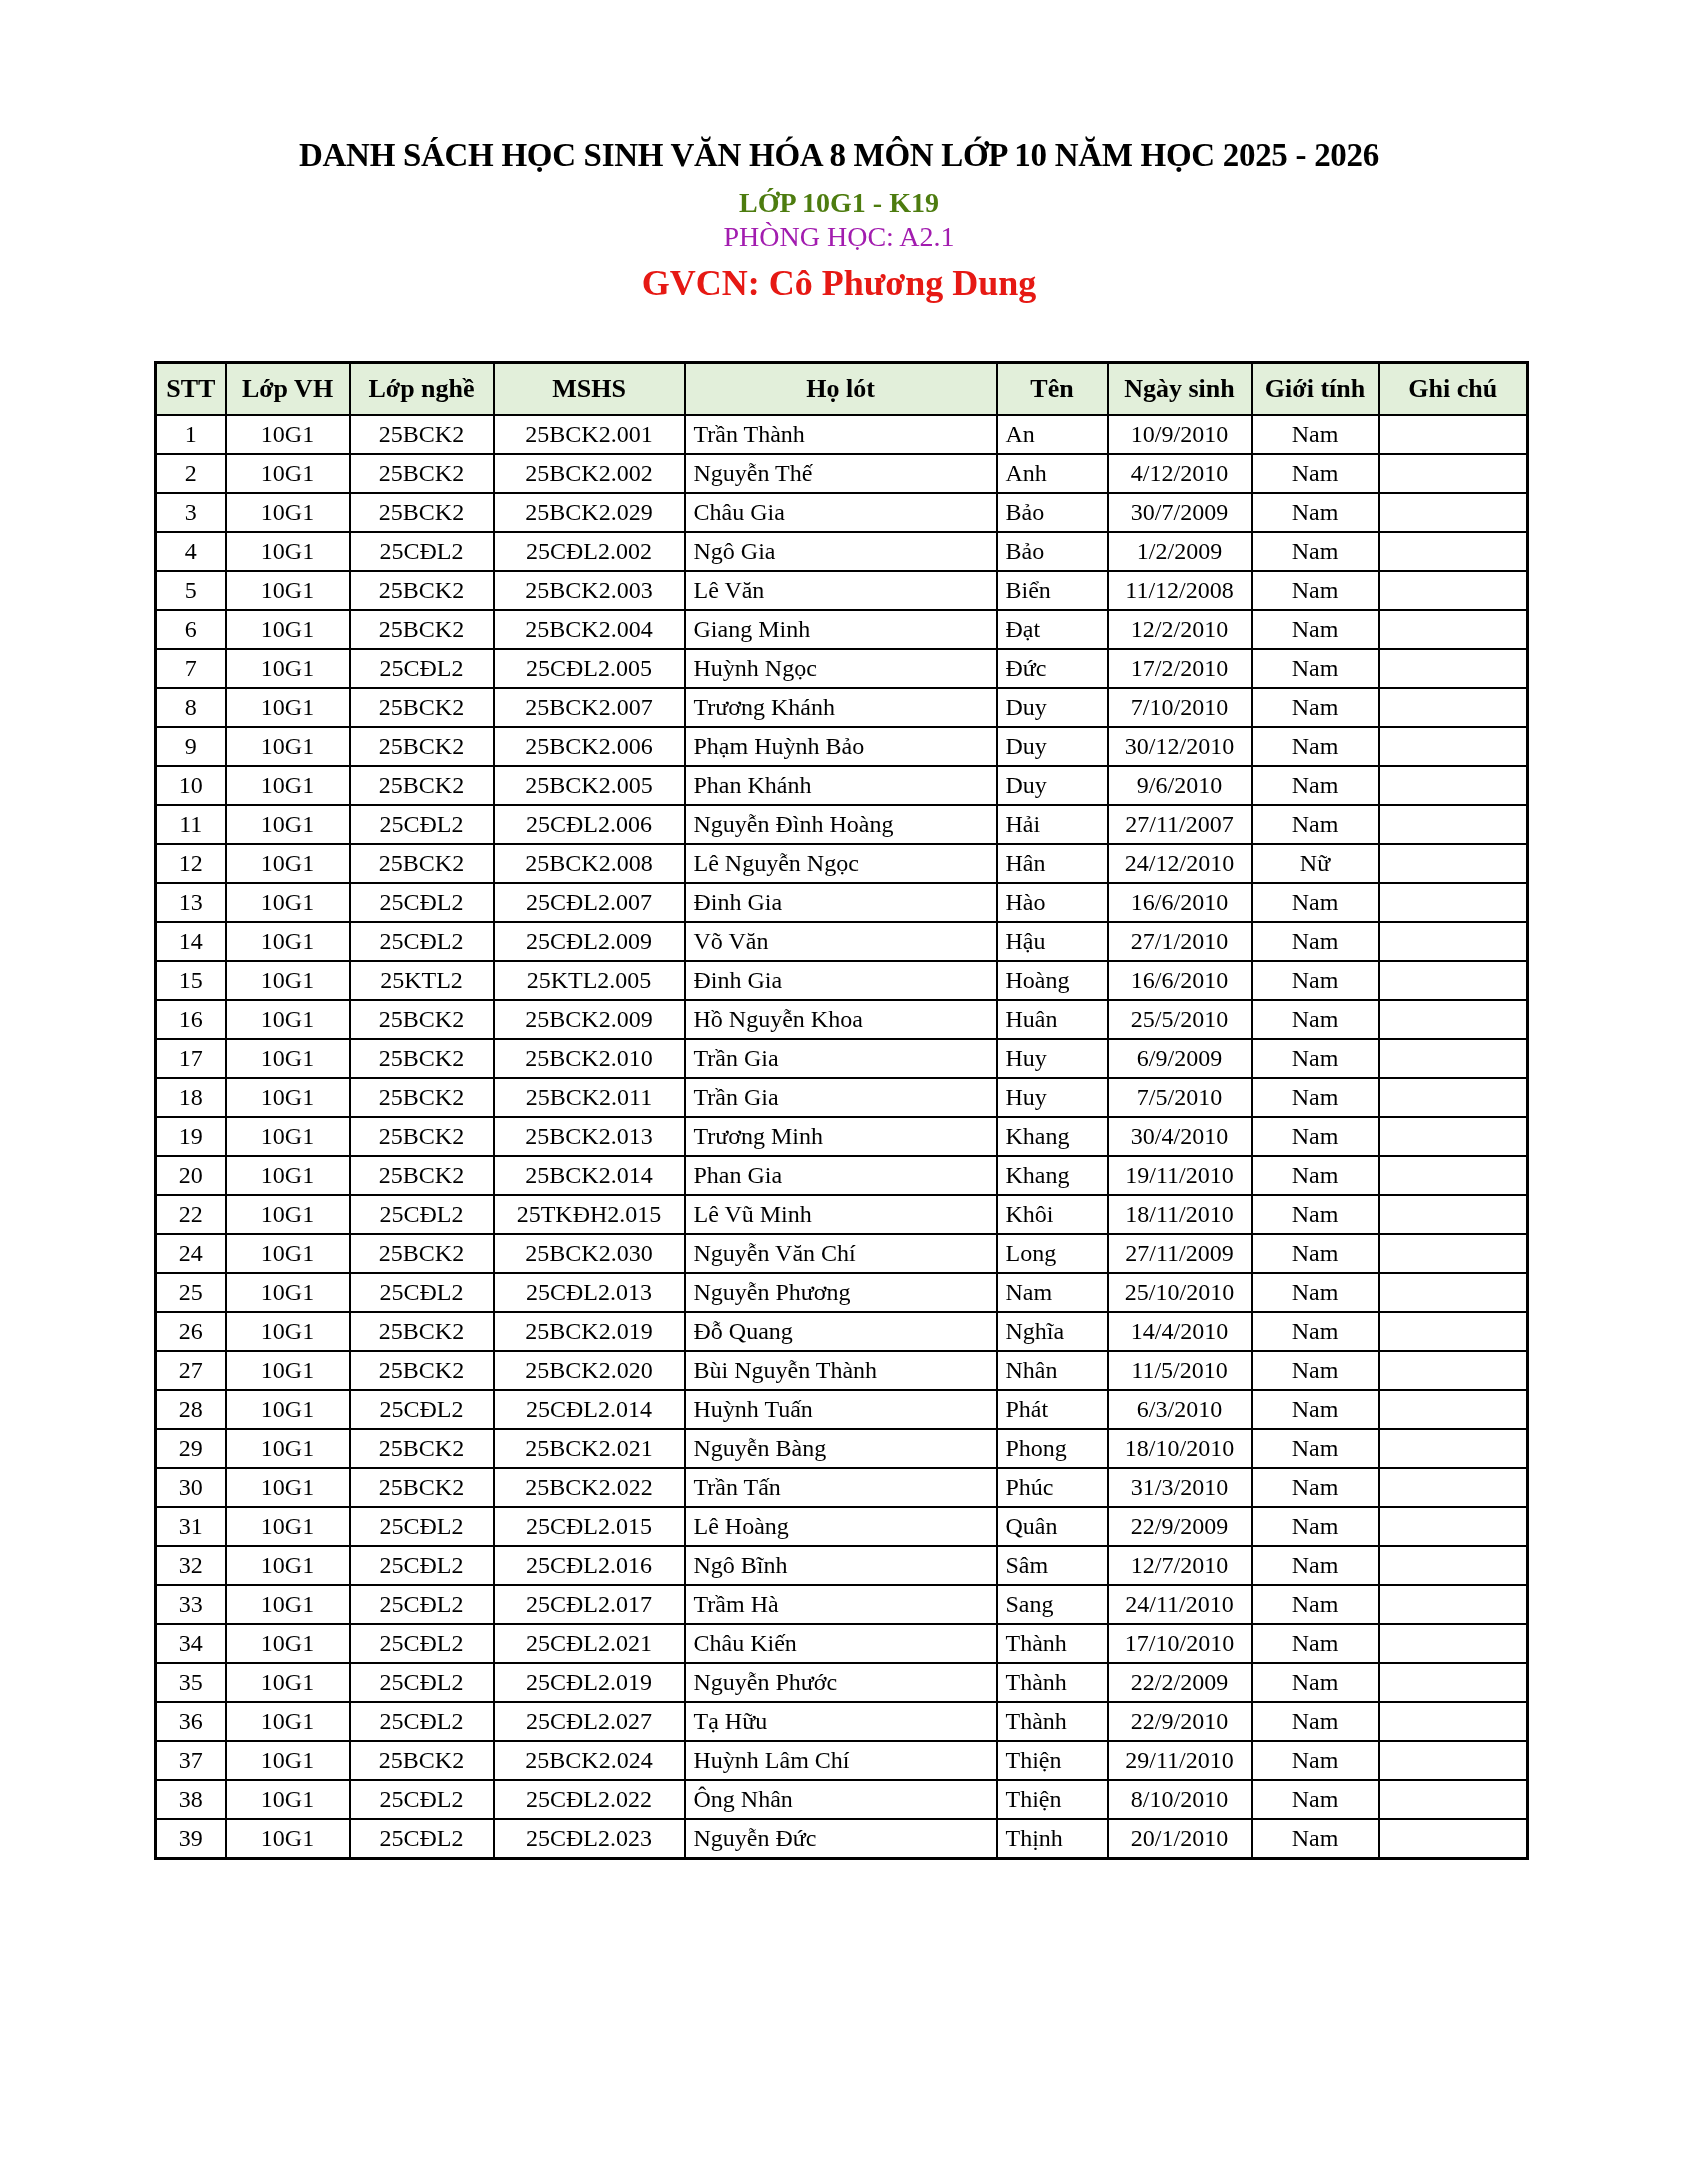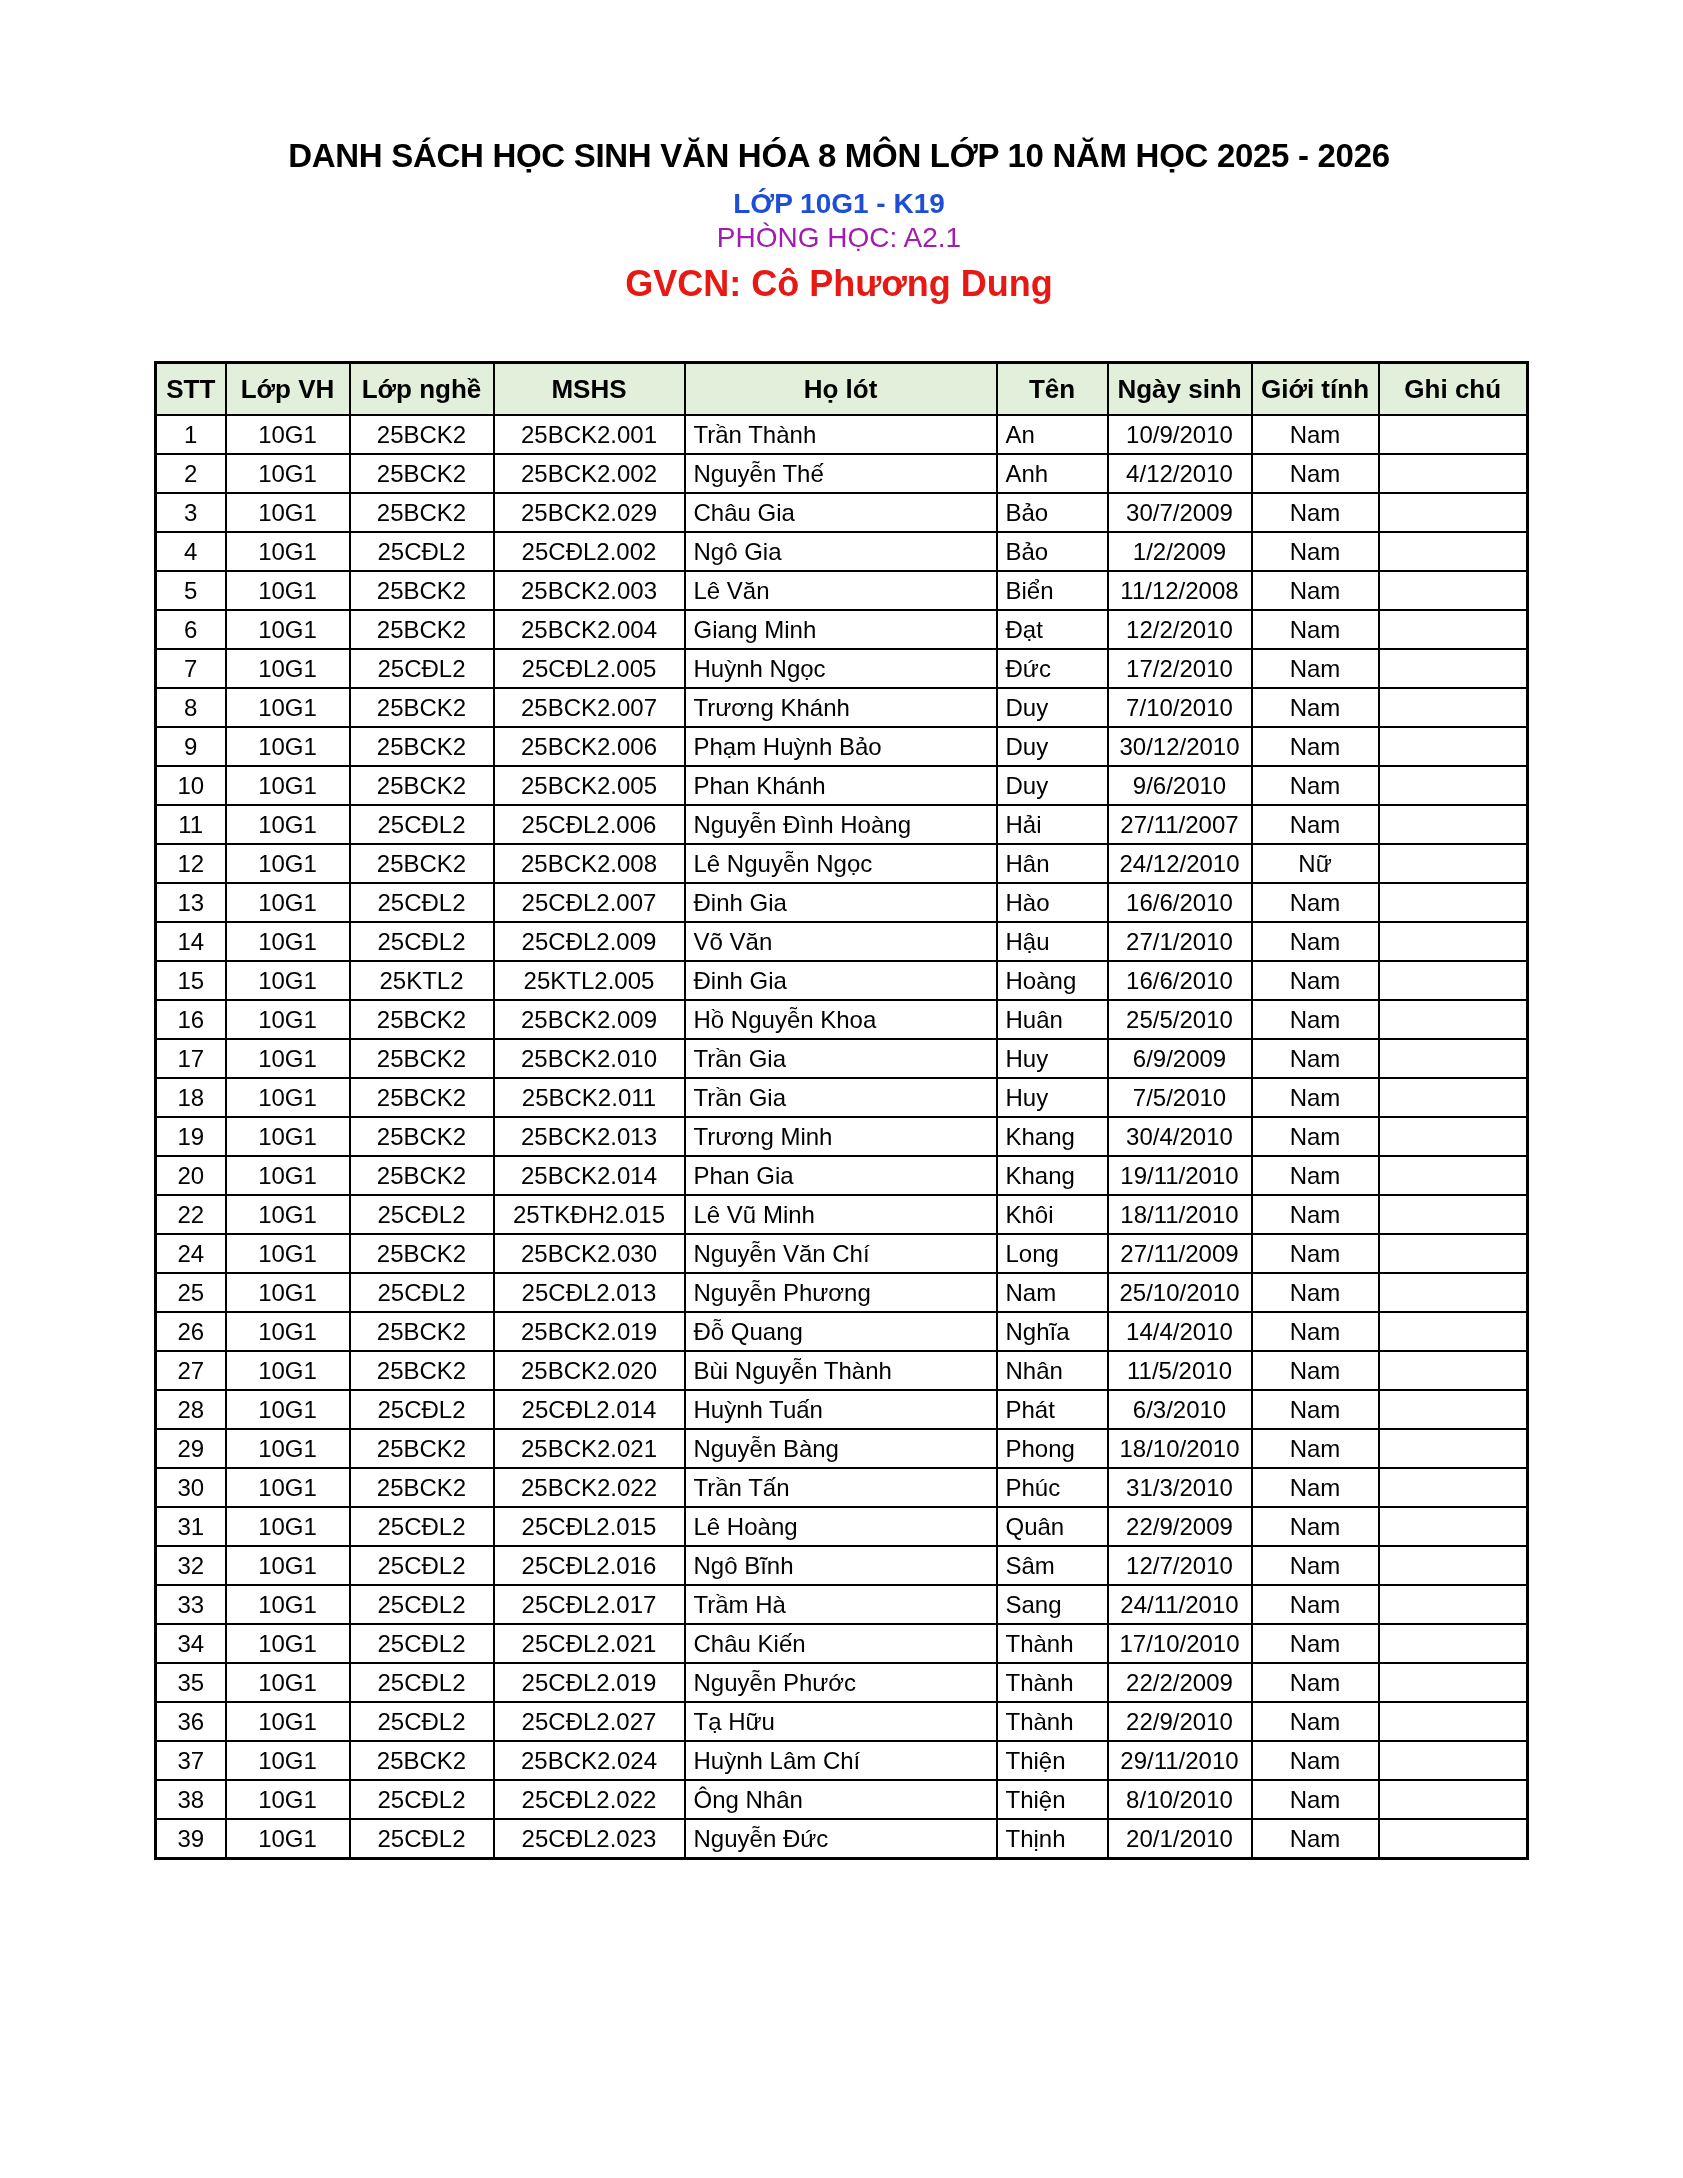"DANH SÁCH HỌC SINH VĂN" .page { font-family: Liberation Sans, sans-serif -> Liberation Serif, serif }
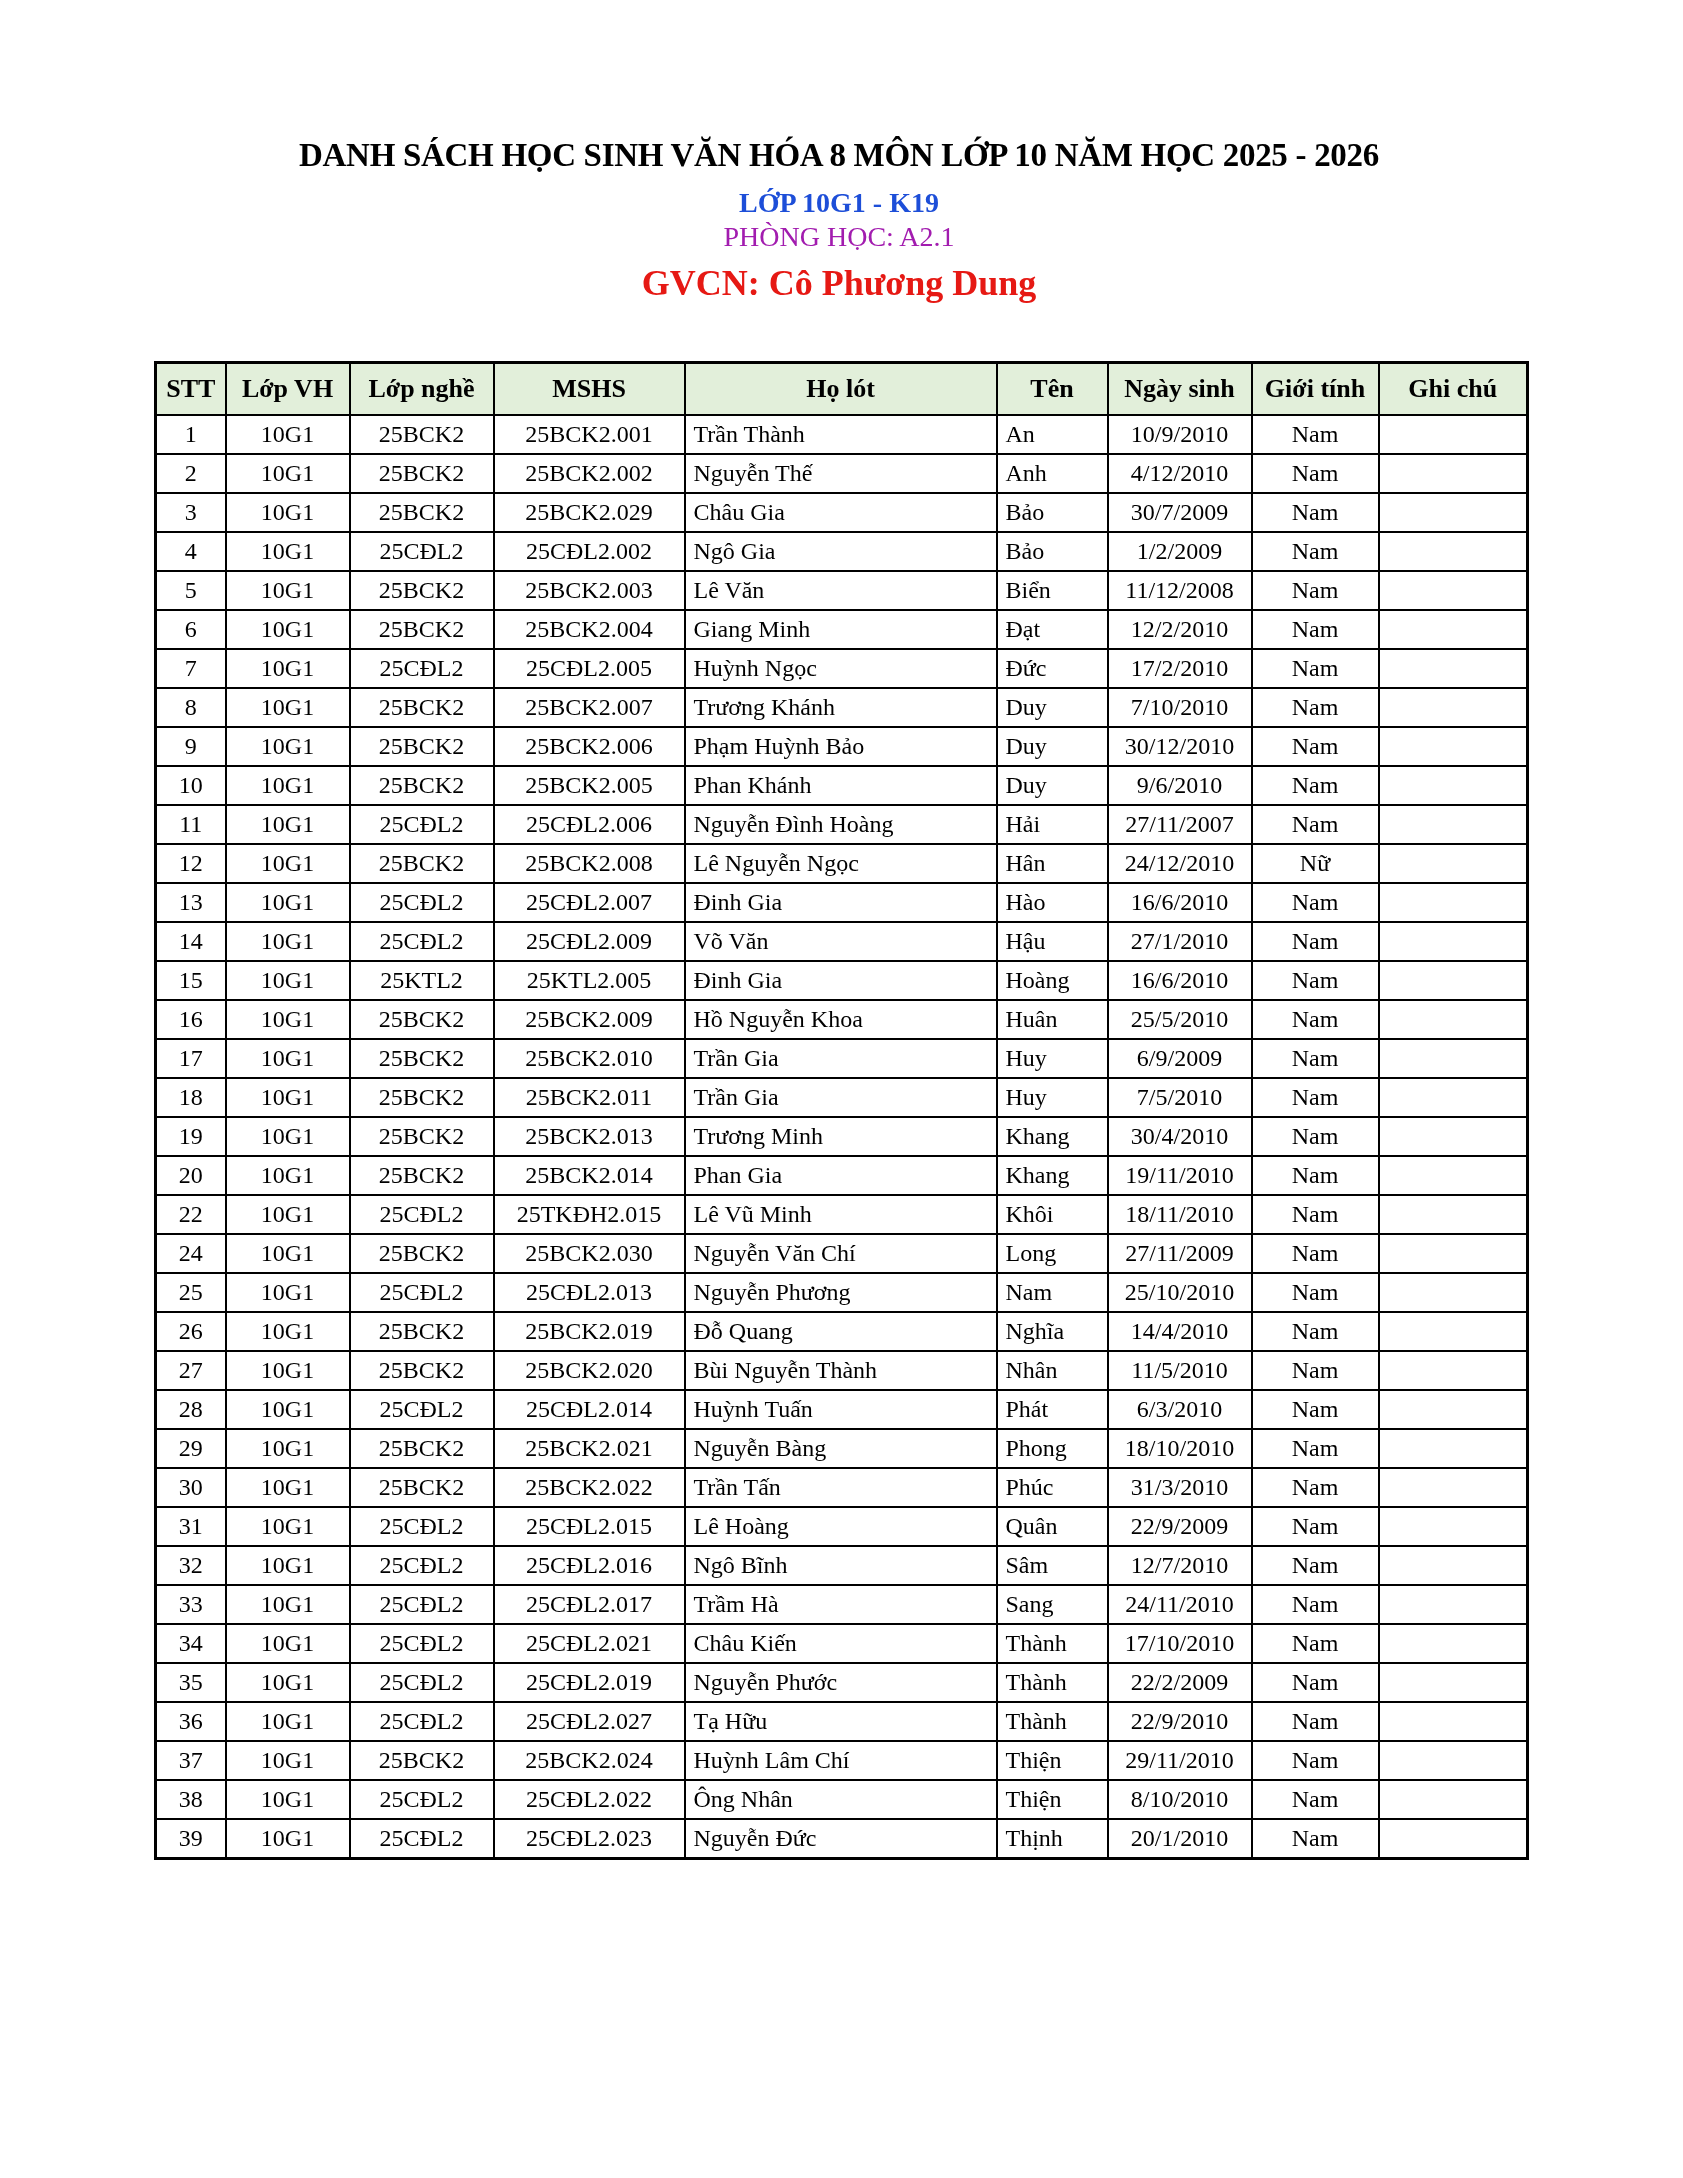"LỚP 10G1 - K19" .class-line { color: #1d4ed8 -> #4d7c0f }
